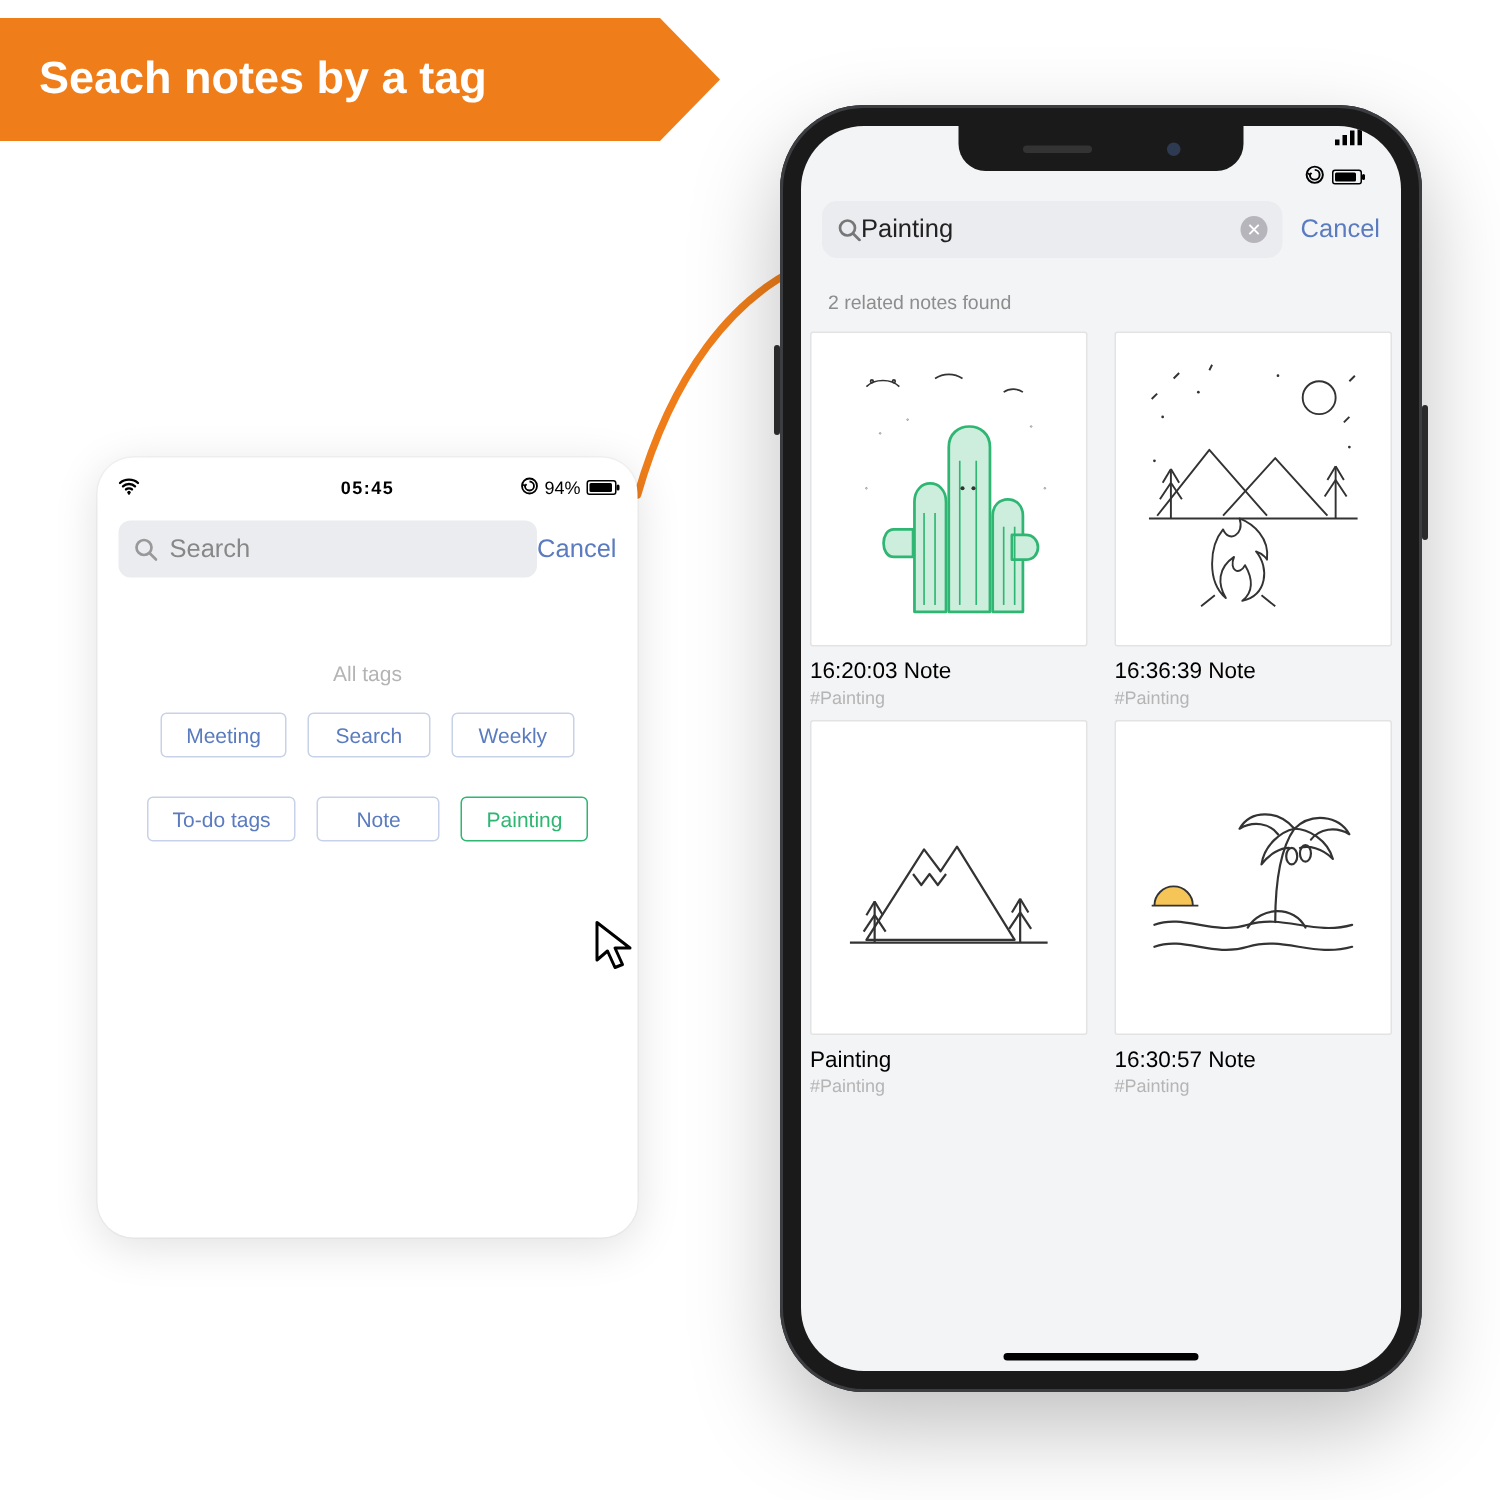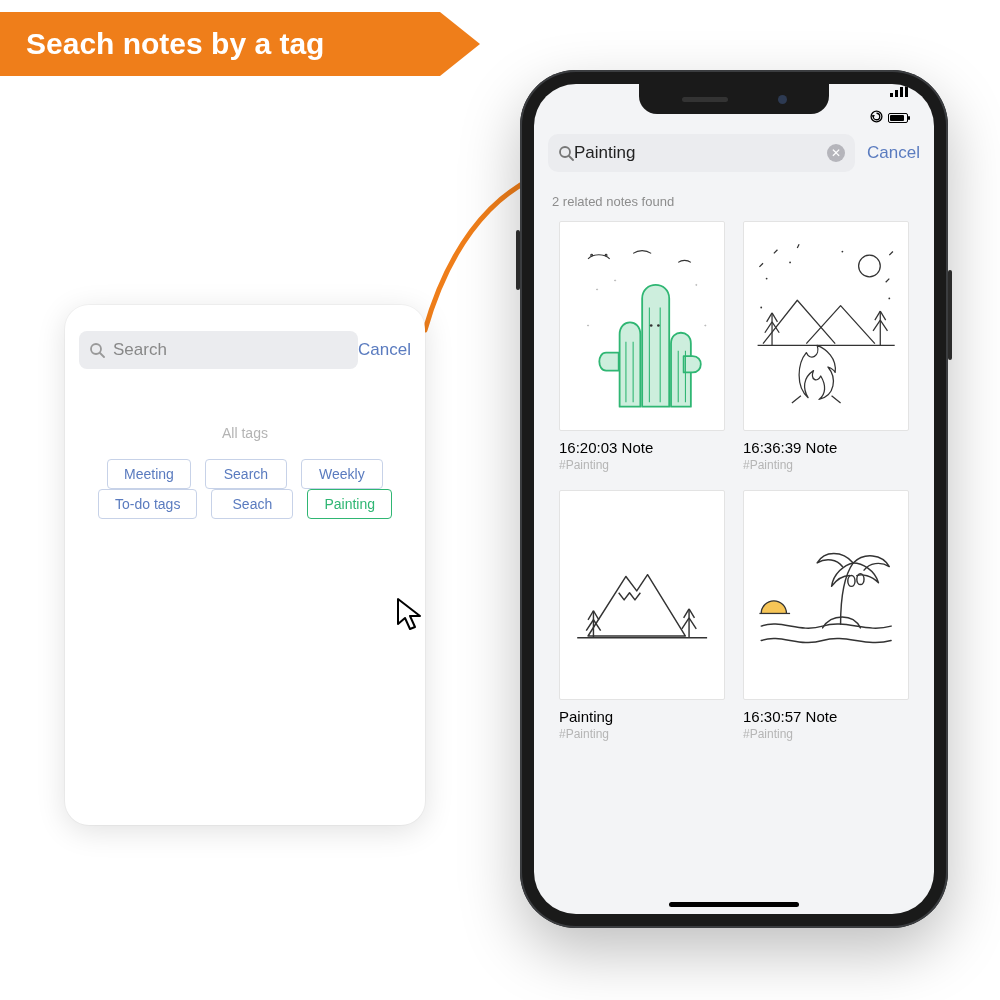"Seach notes by a tag" .banner { height: 64px -> 82px }
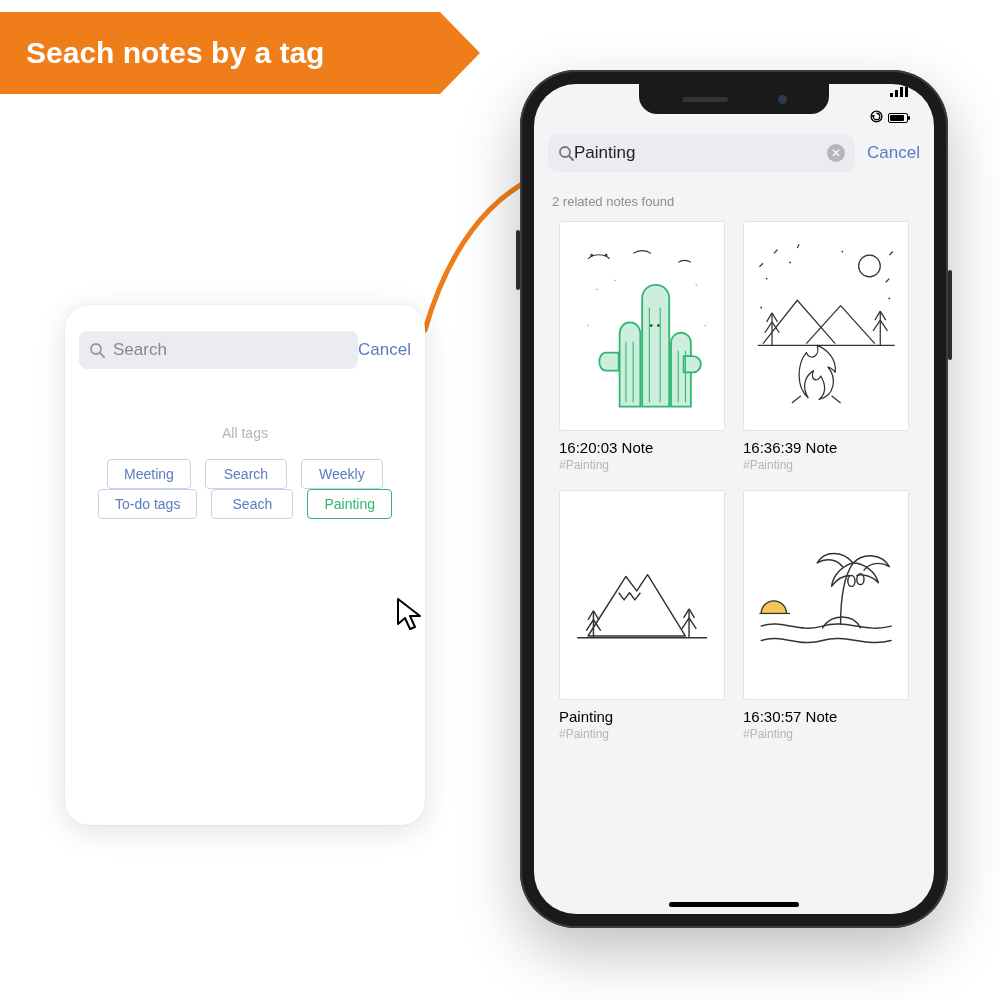"05:45" div.status { html: none -> <div> <span> <svg> <path></path> <circle></circle> </svg> </span> <span>05:45</span> <span> <span> <svg> <circle></circle> <path></path> <path></path> </svg> </span> <span>94%</span> <span> <span></span> </span> </span> </div> }
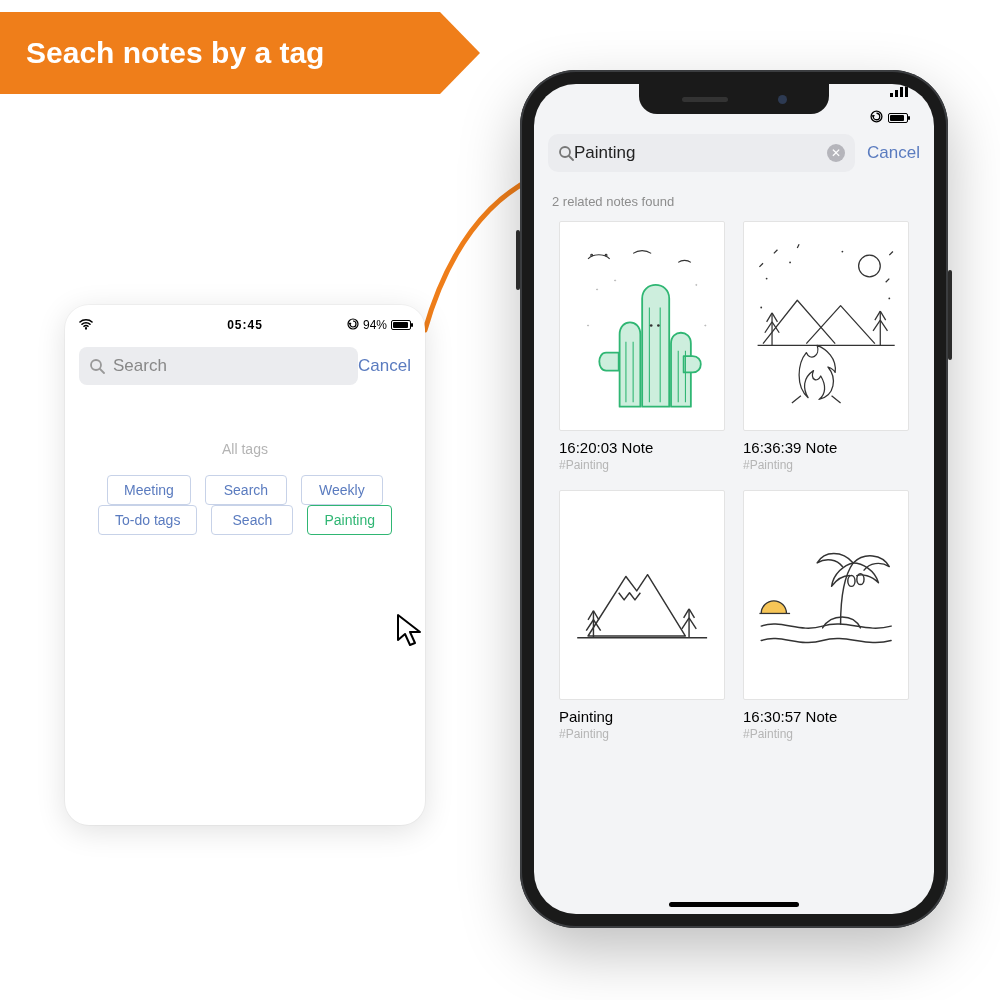"16:20:03 Note" .grid { gap: 18px 18px -> 8px 18px; padding: 4px 25px -> 4px 6px }
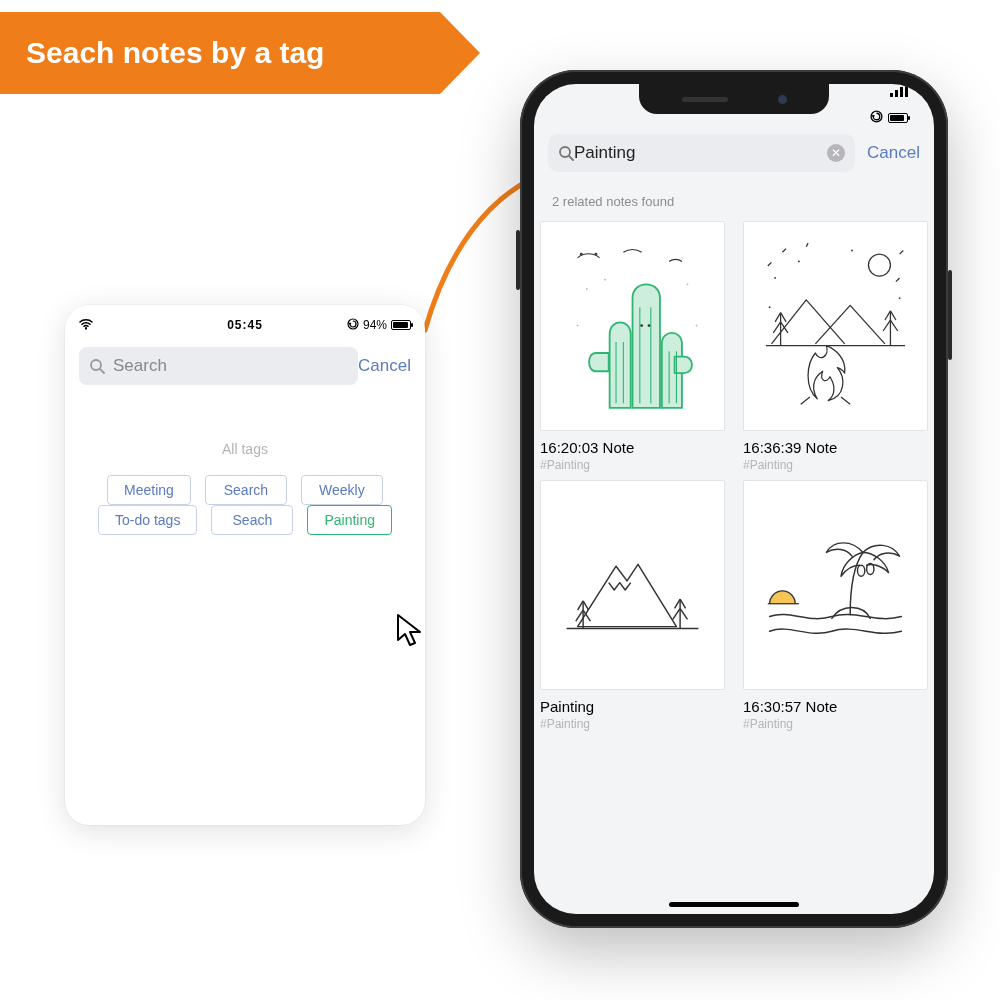"Meeting" .tagwrap { gap: 0 14px -> 26px 14px }
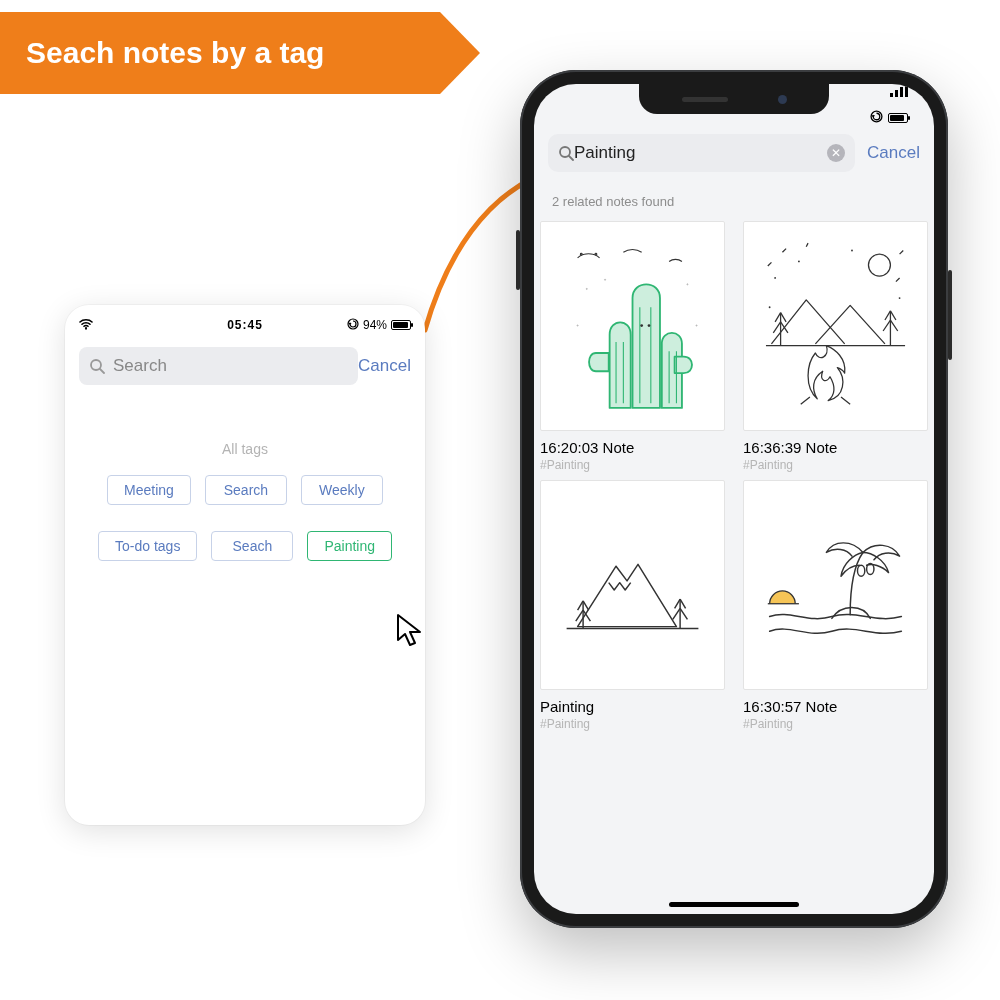"Seach" div.tag { text: Seach -> Note }
